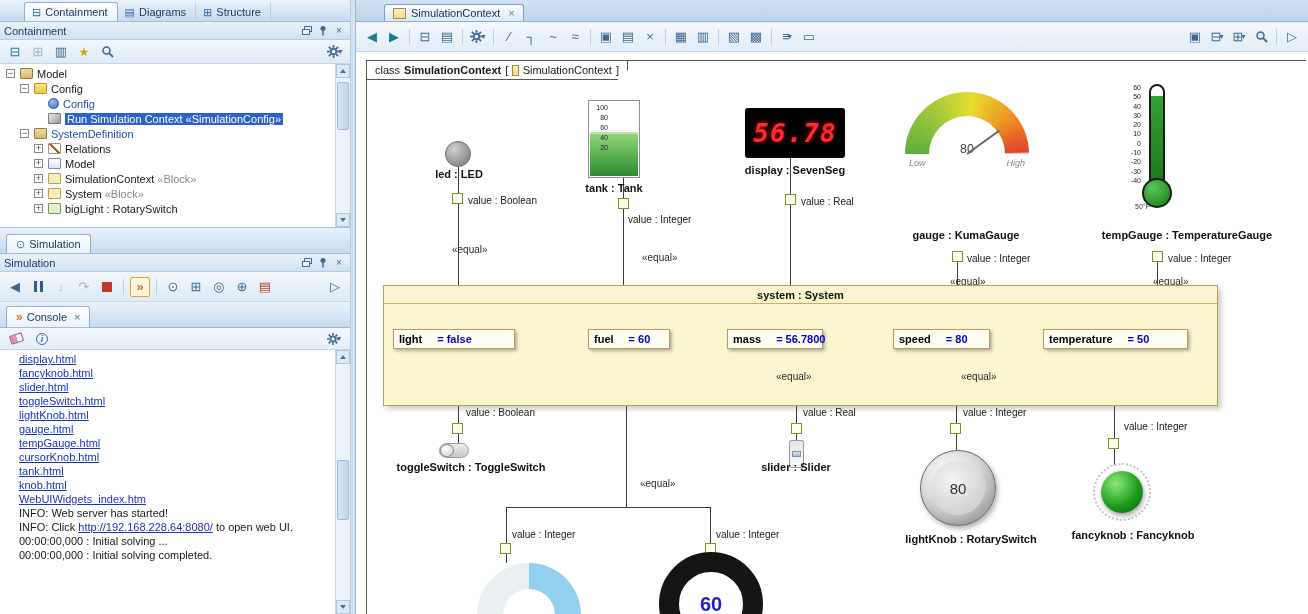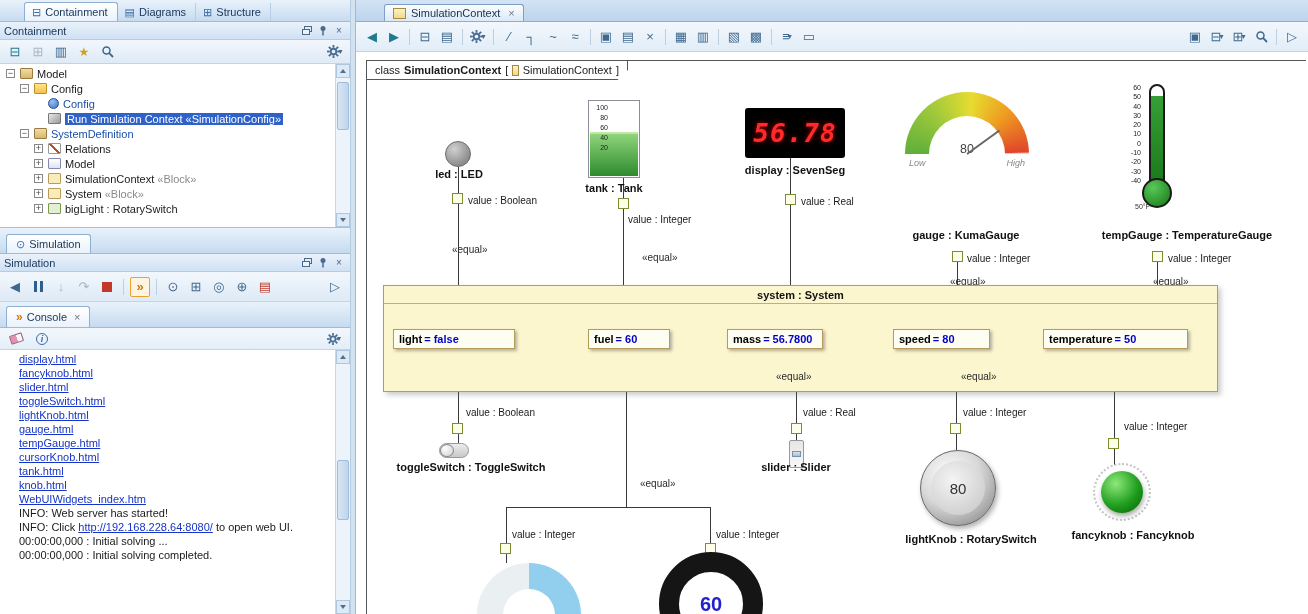"system : System" .sysblock { height: 107px -> 121px }
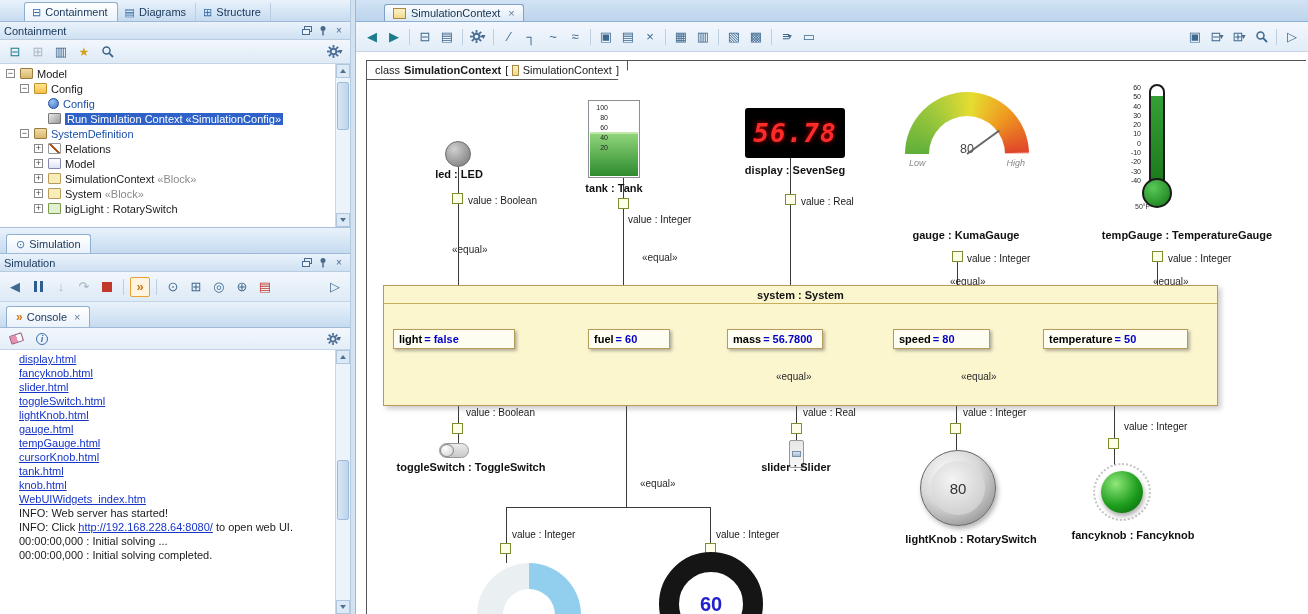"= false" .vval { margin-left: 2px -> 15px }
